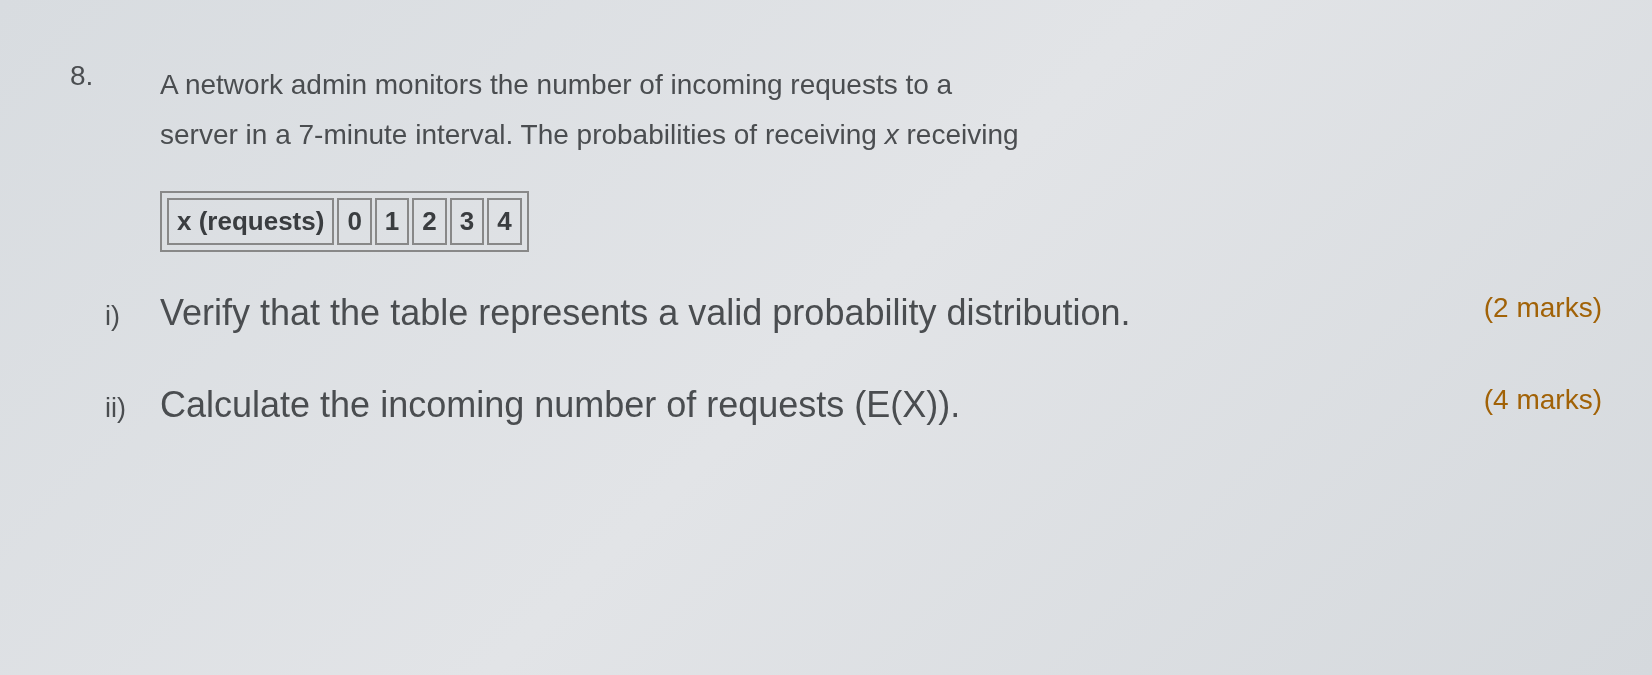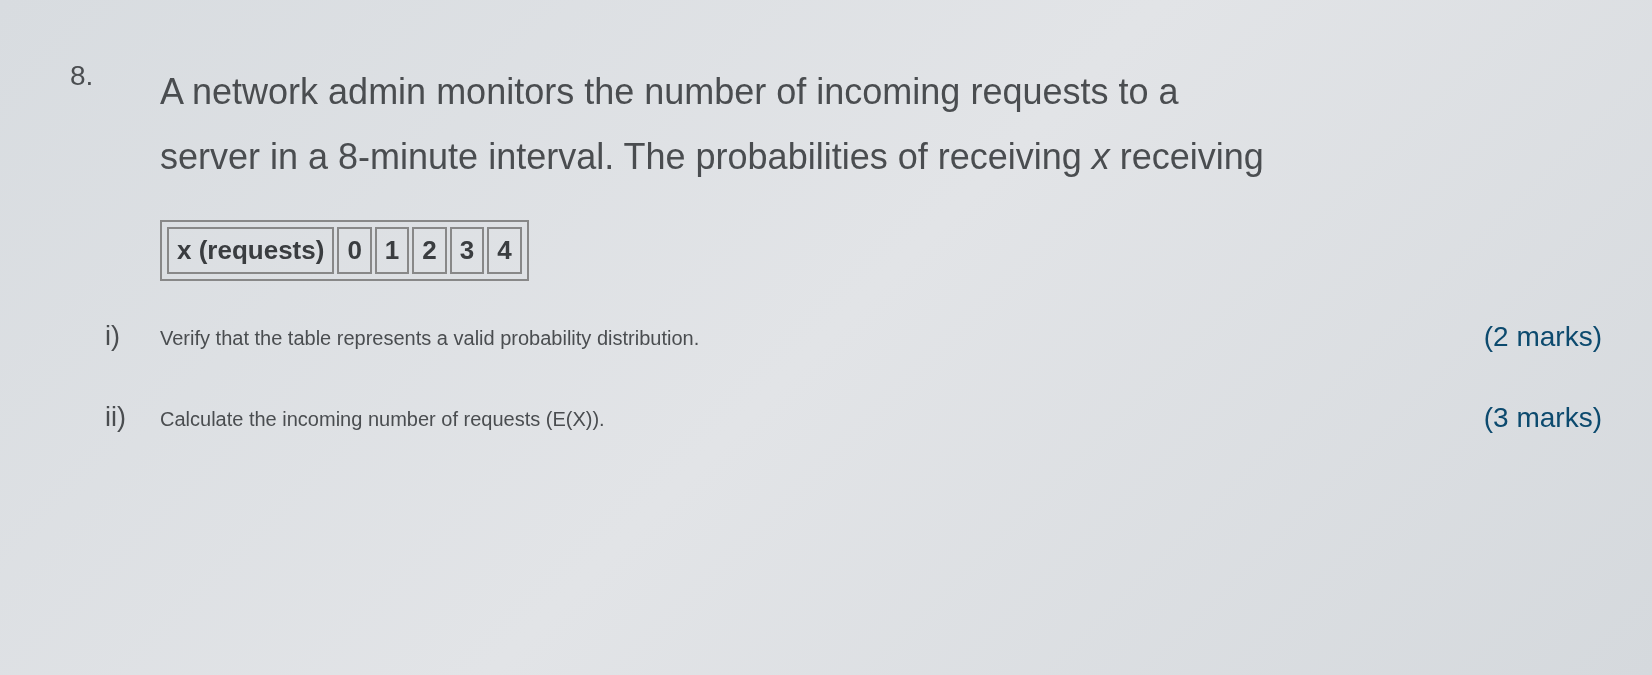"A network admin monitors the" .intro-text { font-size: 36px -> 28px }
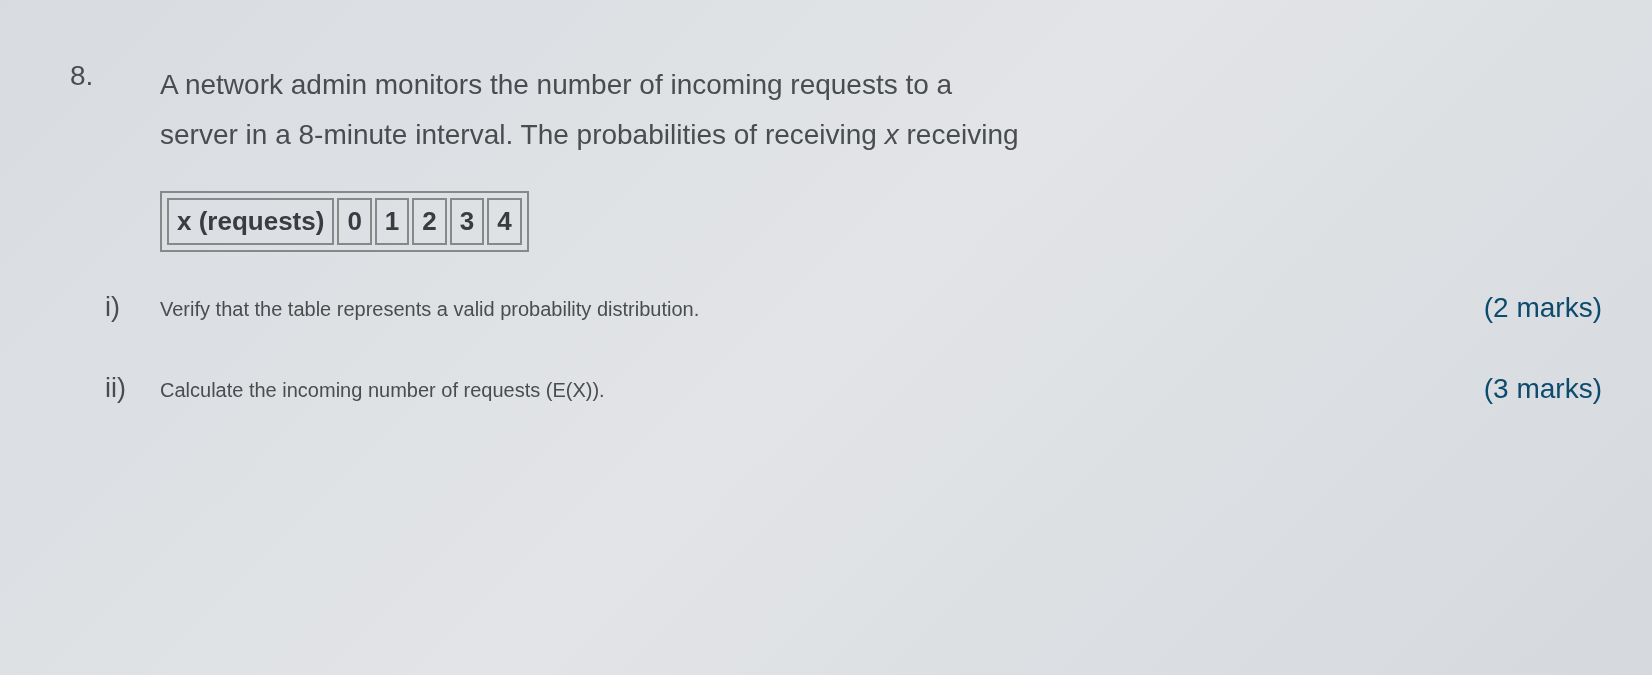"server in a 8-minute interval." span { text: 8-minute -> 7-minute }
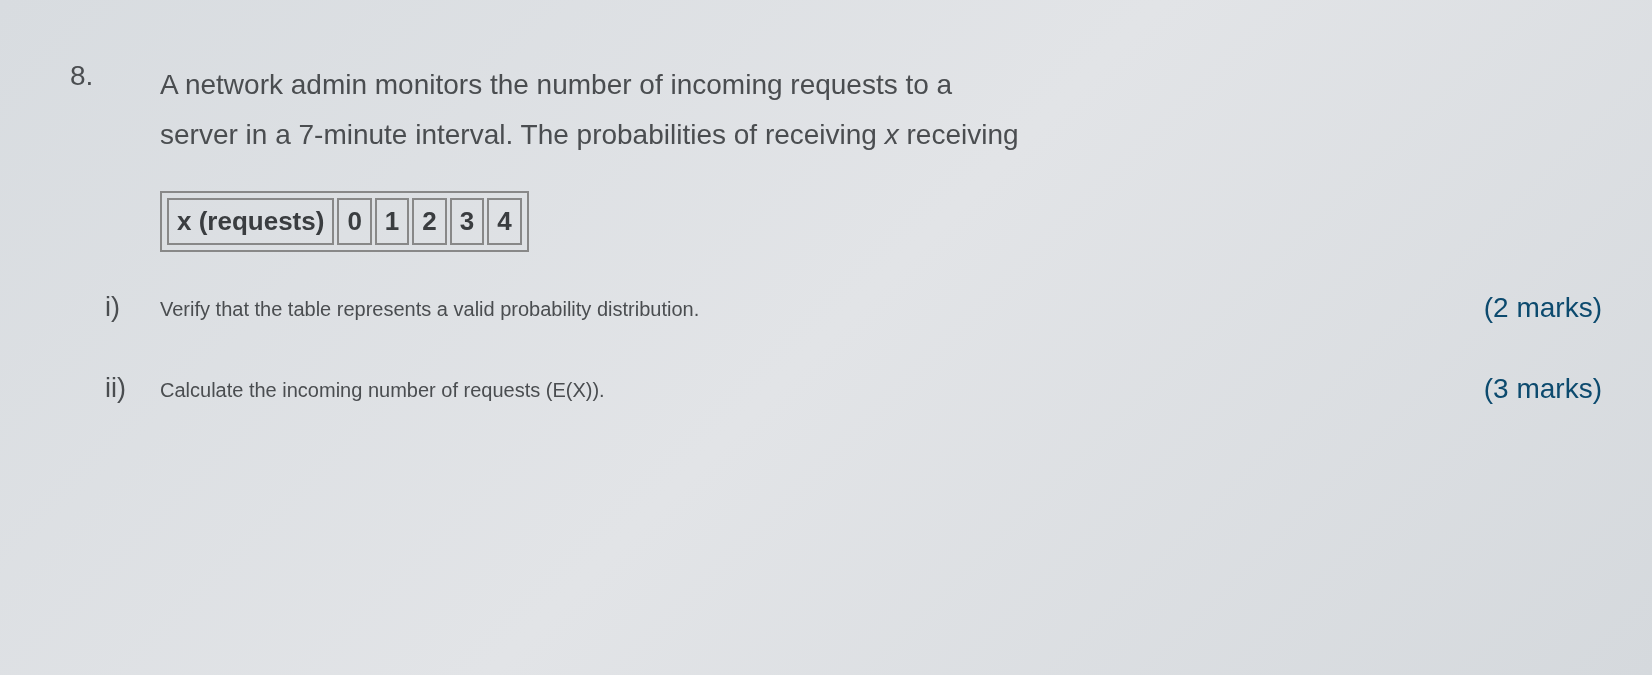"Verify that the table represents" .sub-text { font-size: 20px -> 36px }
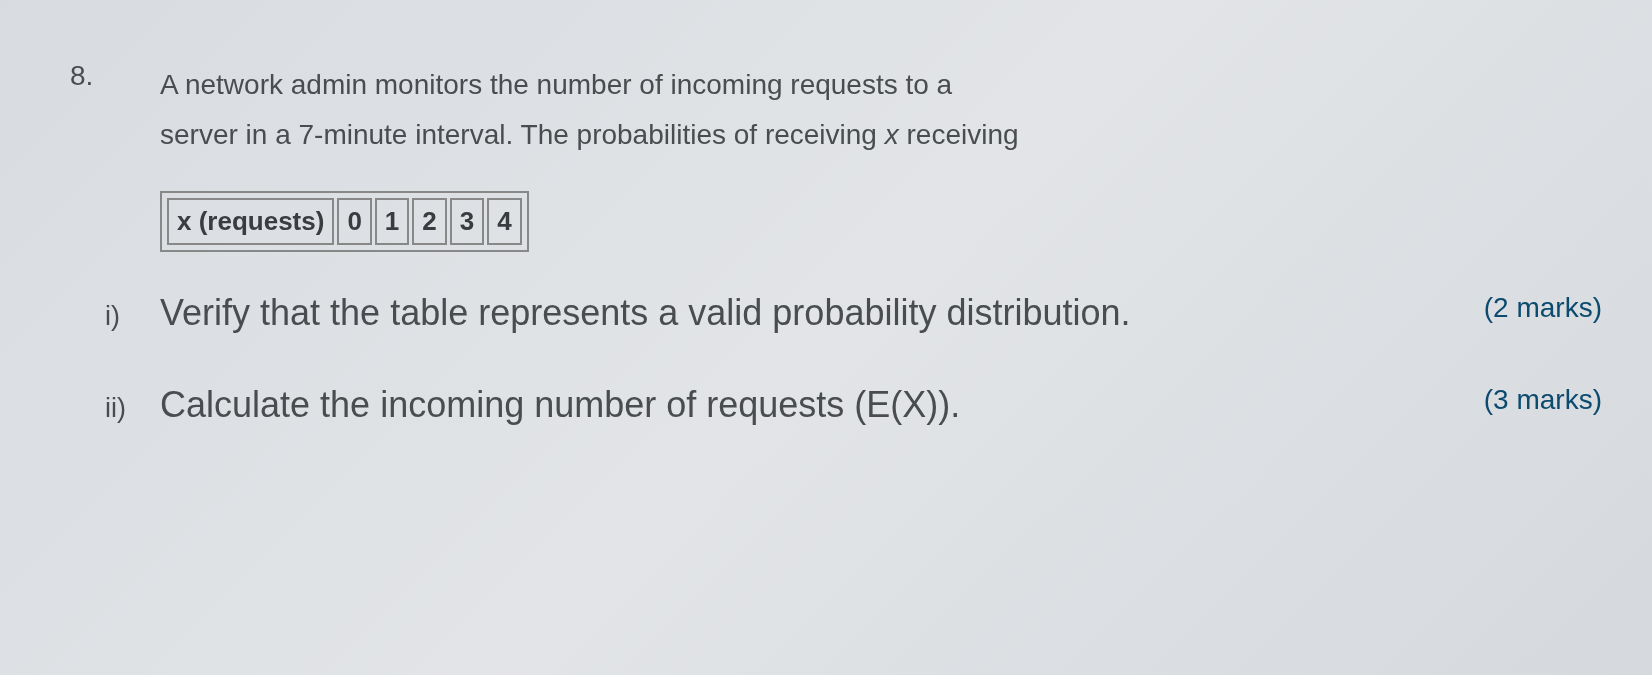"(2 marks)" .marks { color: #0c4a6e -> #a16207 }
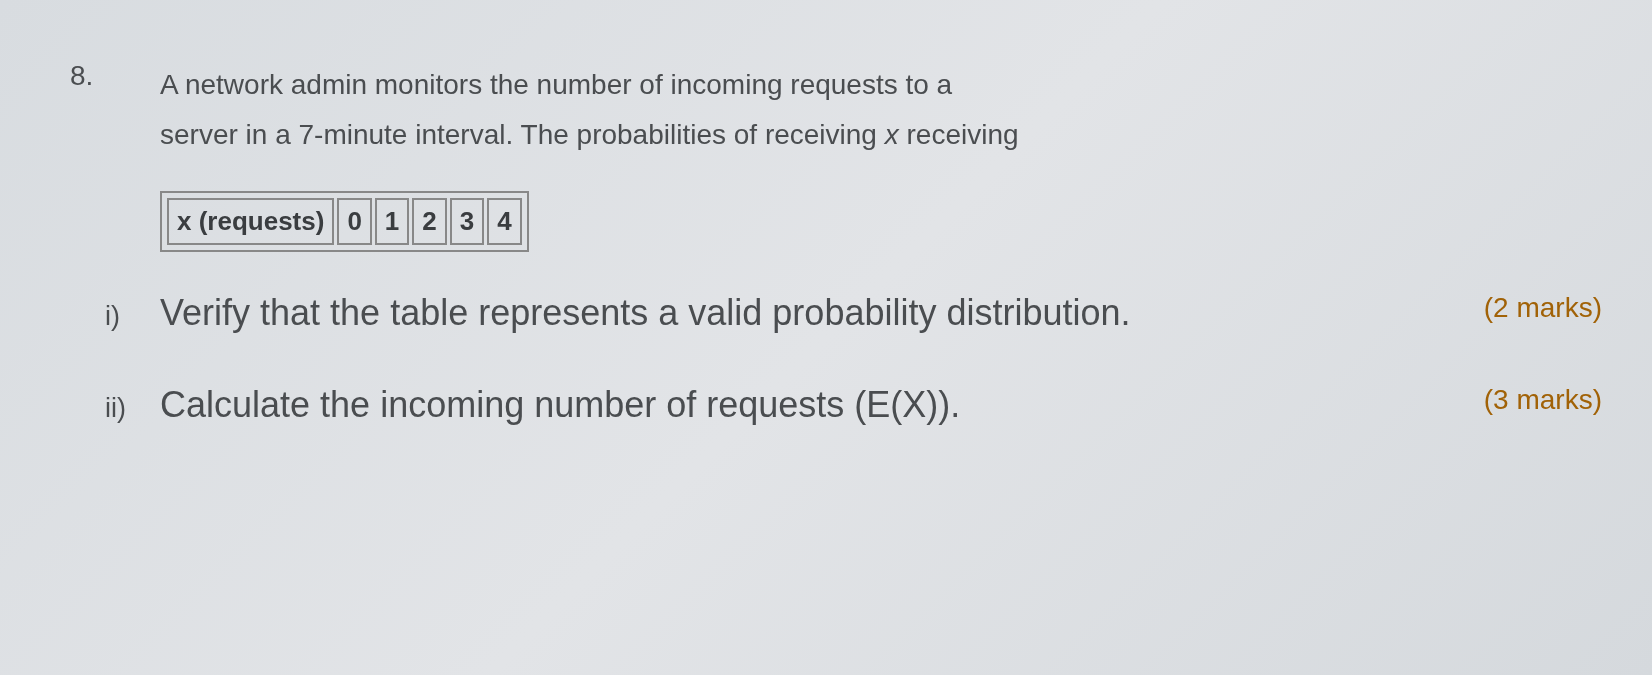"(3 marks)" div.marks { text: 3 -> 4 }
